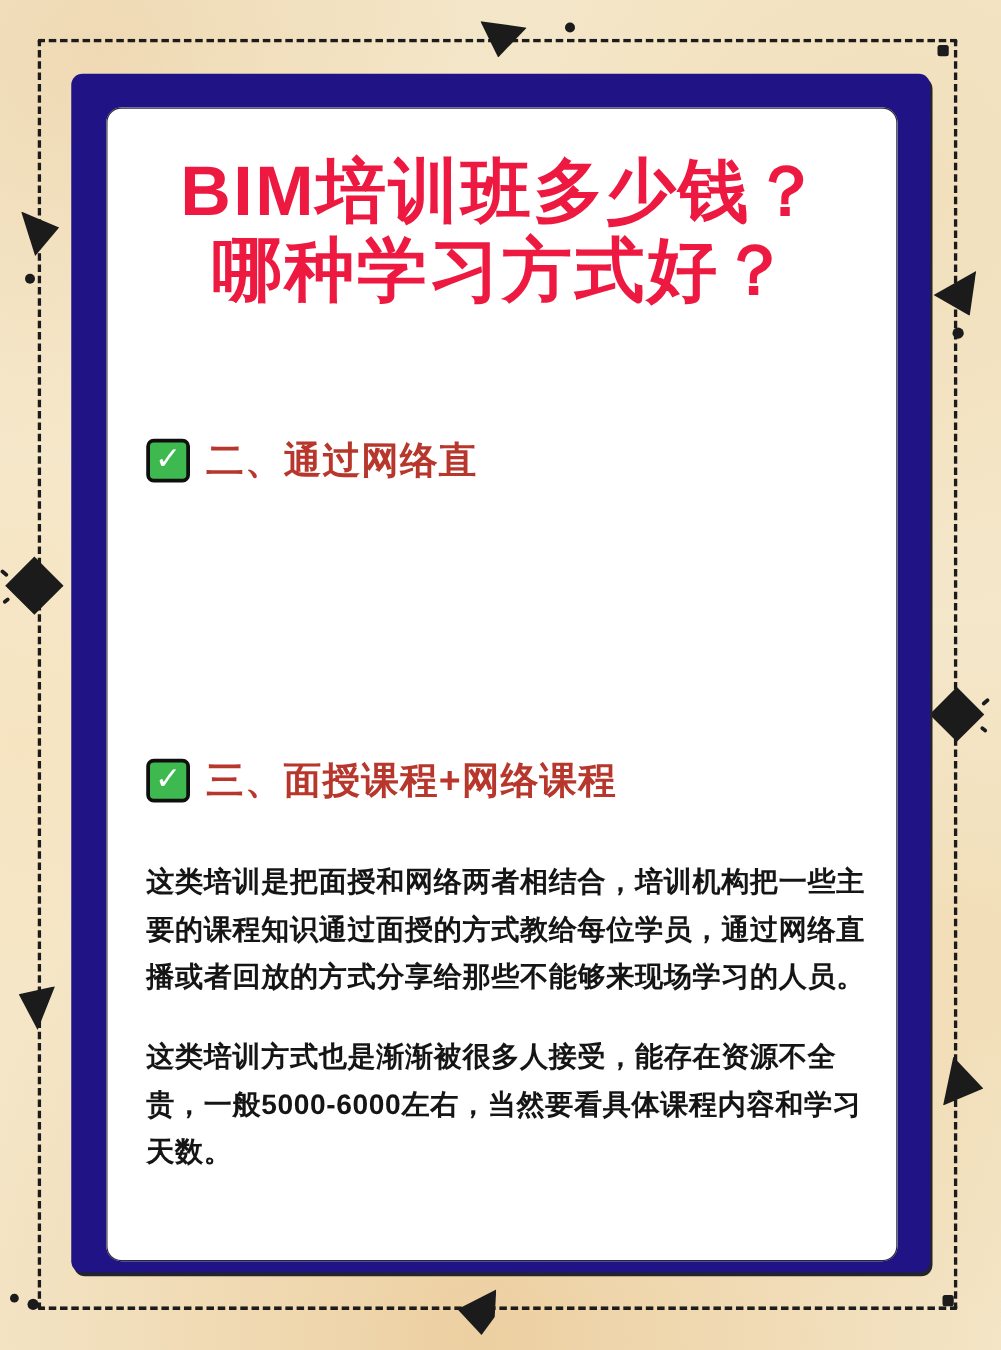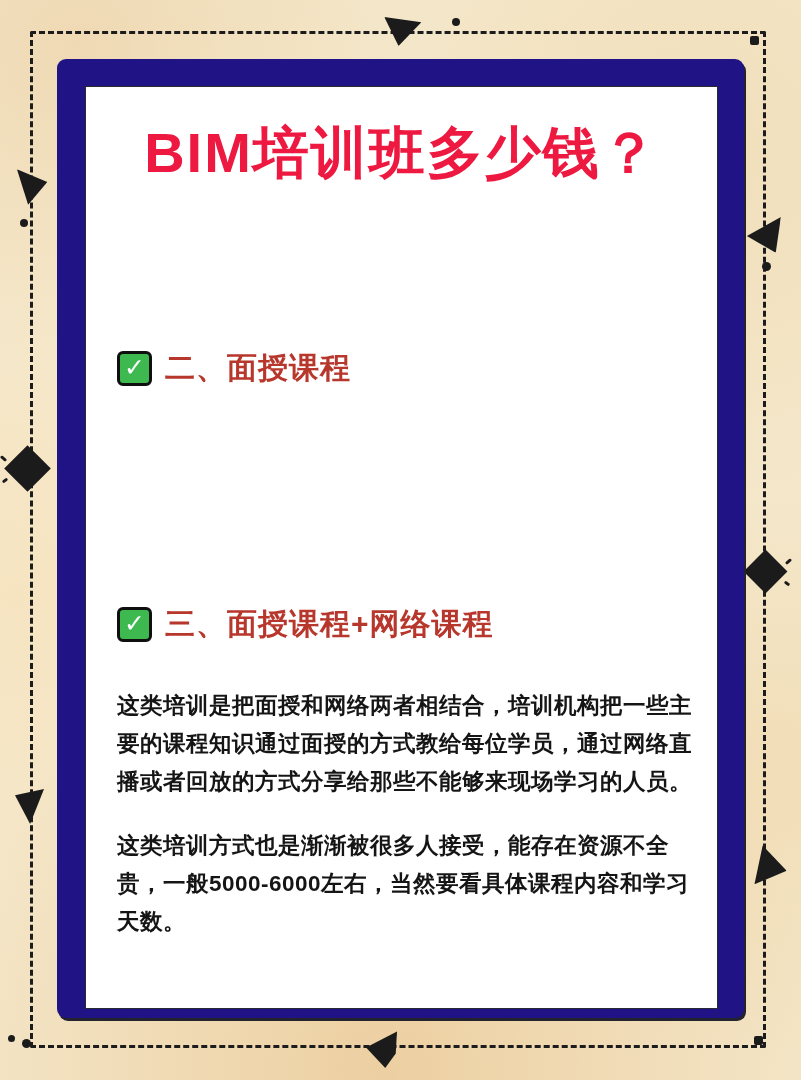"BIM培训班多少钱？" .card-inner { border-radius: 0 -> 12px }
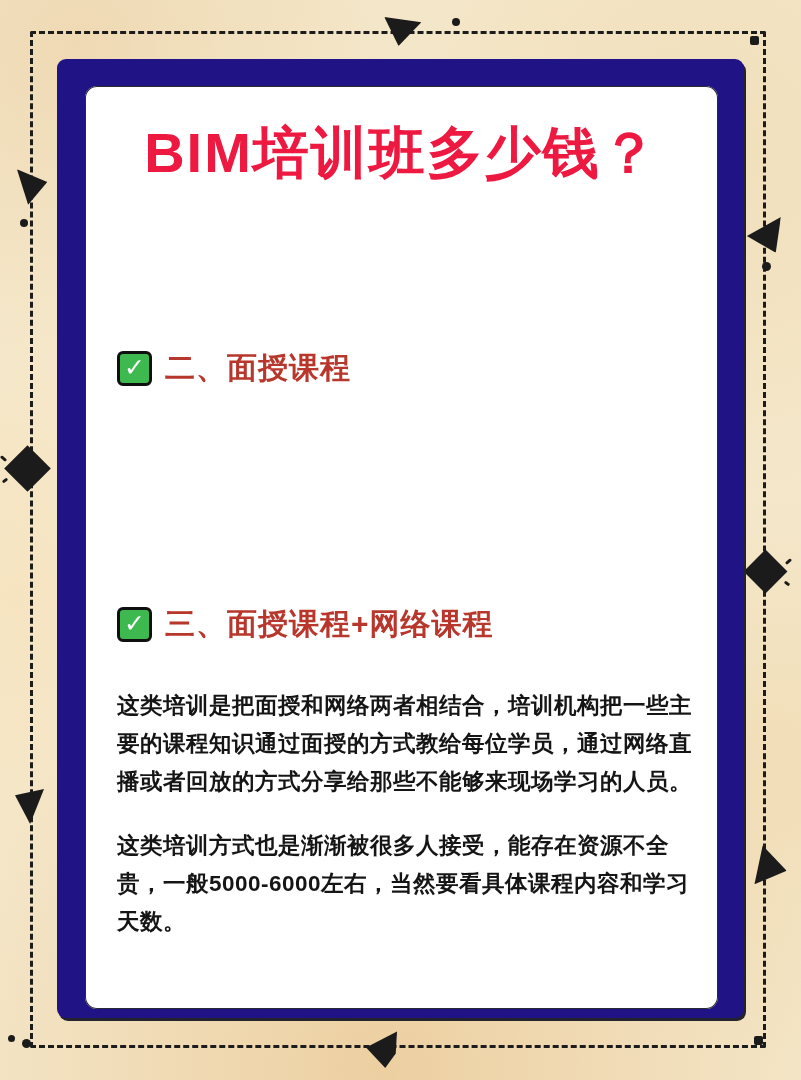"哪种学习方式好？" span { html: none -> <span>哪种学习方式好？</span> }
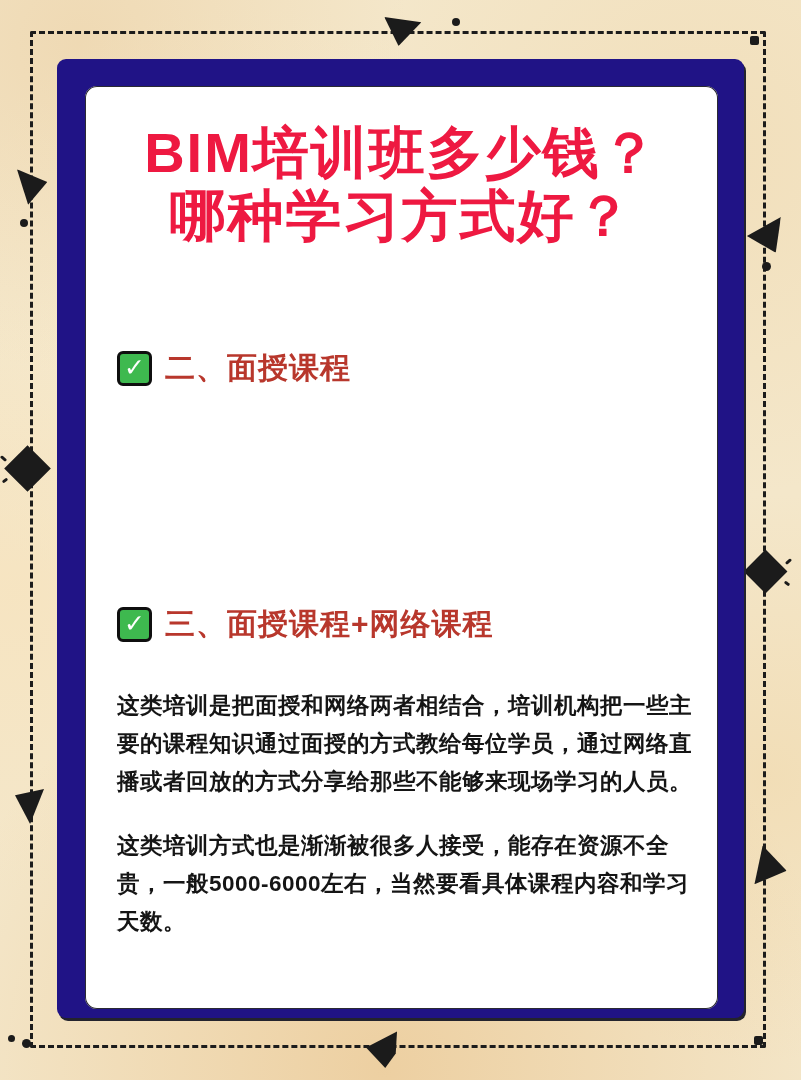"二、面授课程" span.header-text { text: 面授课程 -> 通过网络直 }
